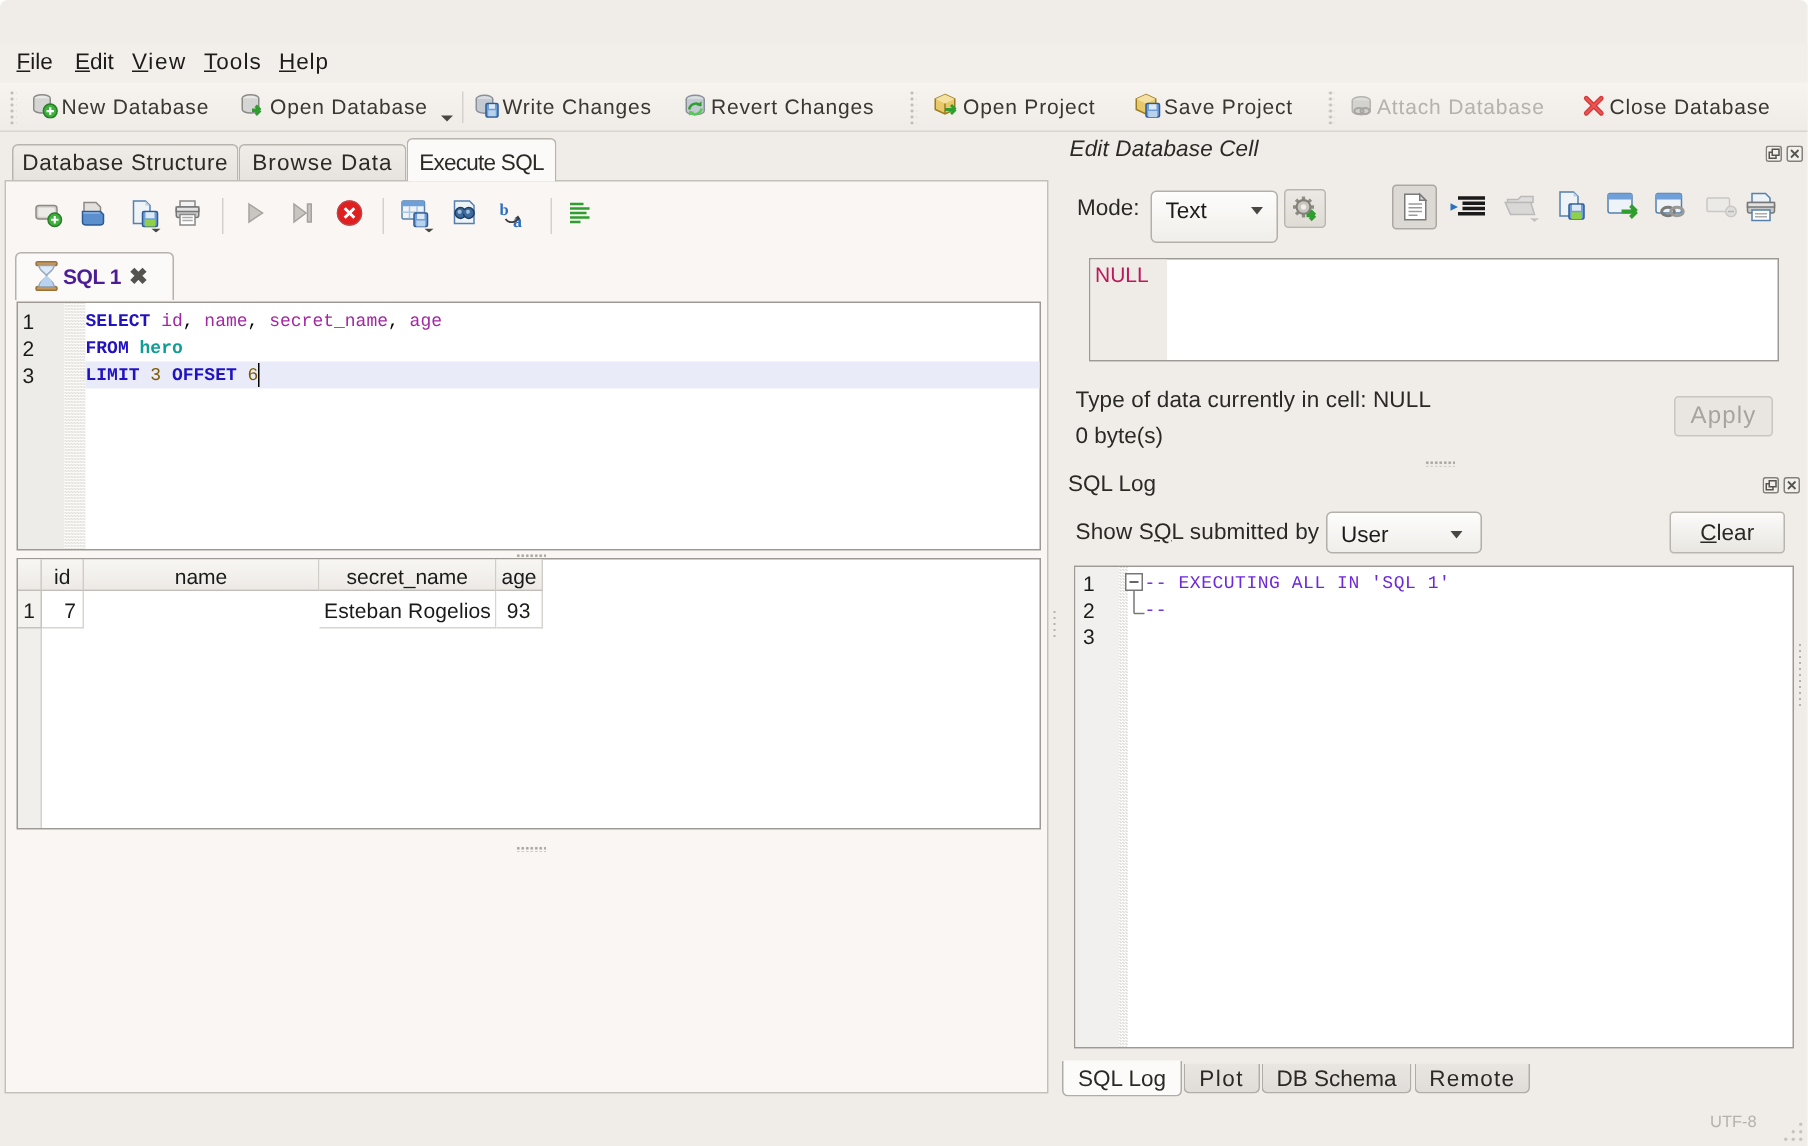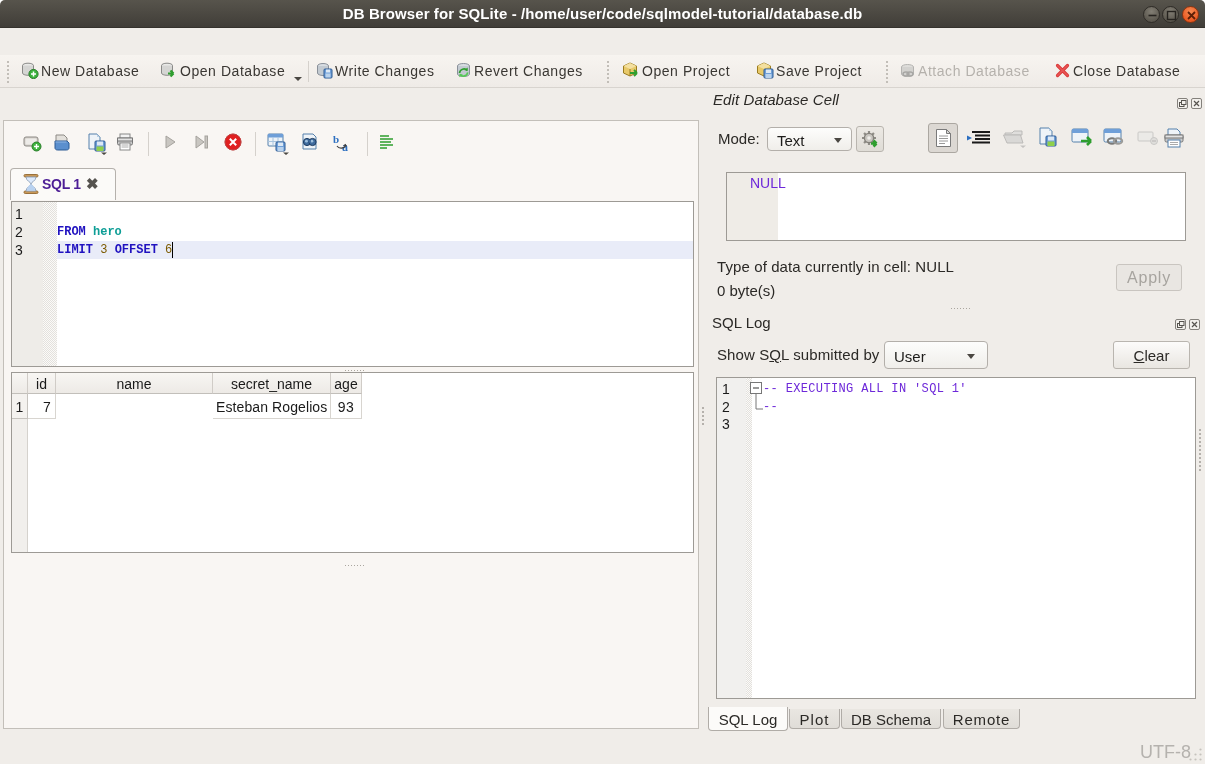"DB Browser for SQLite -" div { html: <div> <div>DB Browser for SQLite - /home/user/code/sqlmodel-tutorial/database.db</div> <div> <svg> <line></line> </svg> </div> <div> <svg> <rect></rect> </svg> </div> <div> <svg> <path></path> </svg> </div> </div> -> none }
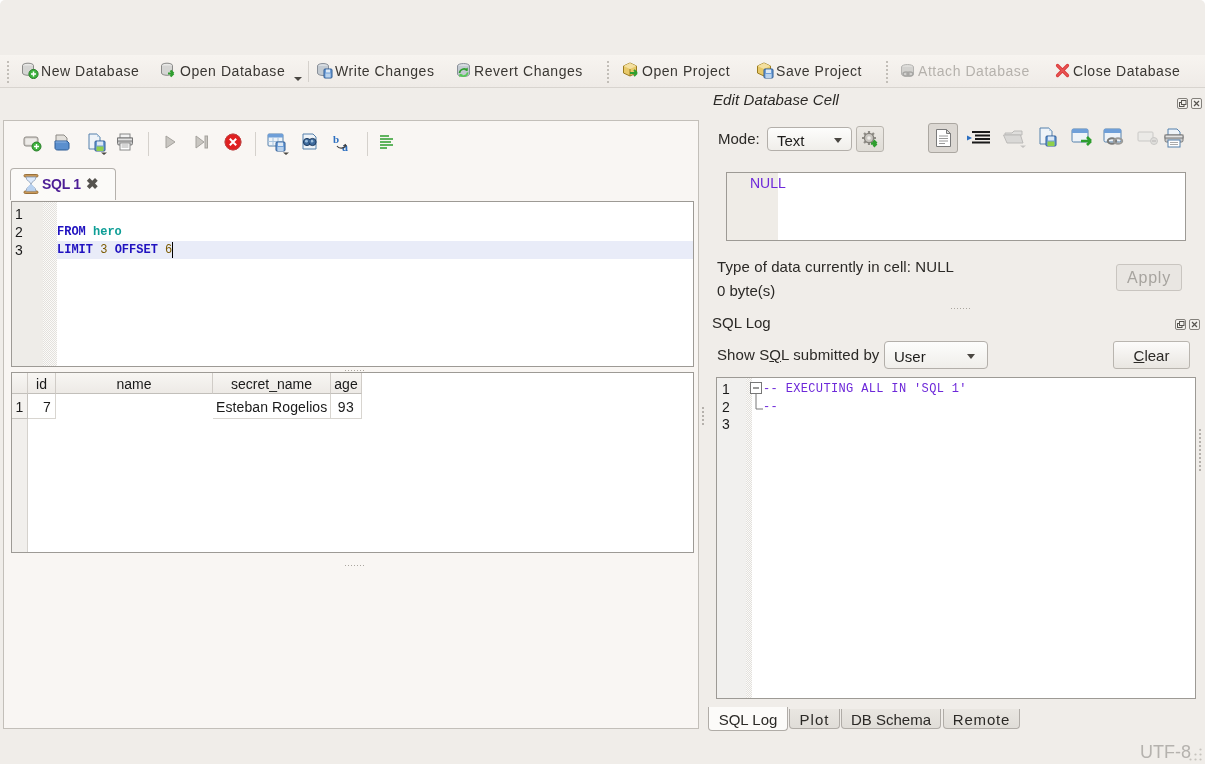"File" div { html: none -> <div> <span><u>F</u>ile</span> <span><u>E</u>dit</span> <span><u>V</u>iew</span> <span><u>T</u>ools</span> <span><u>H</u>elp</span> </div> }
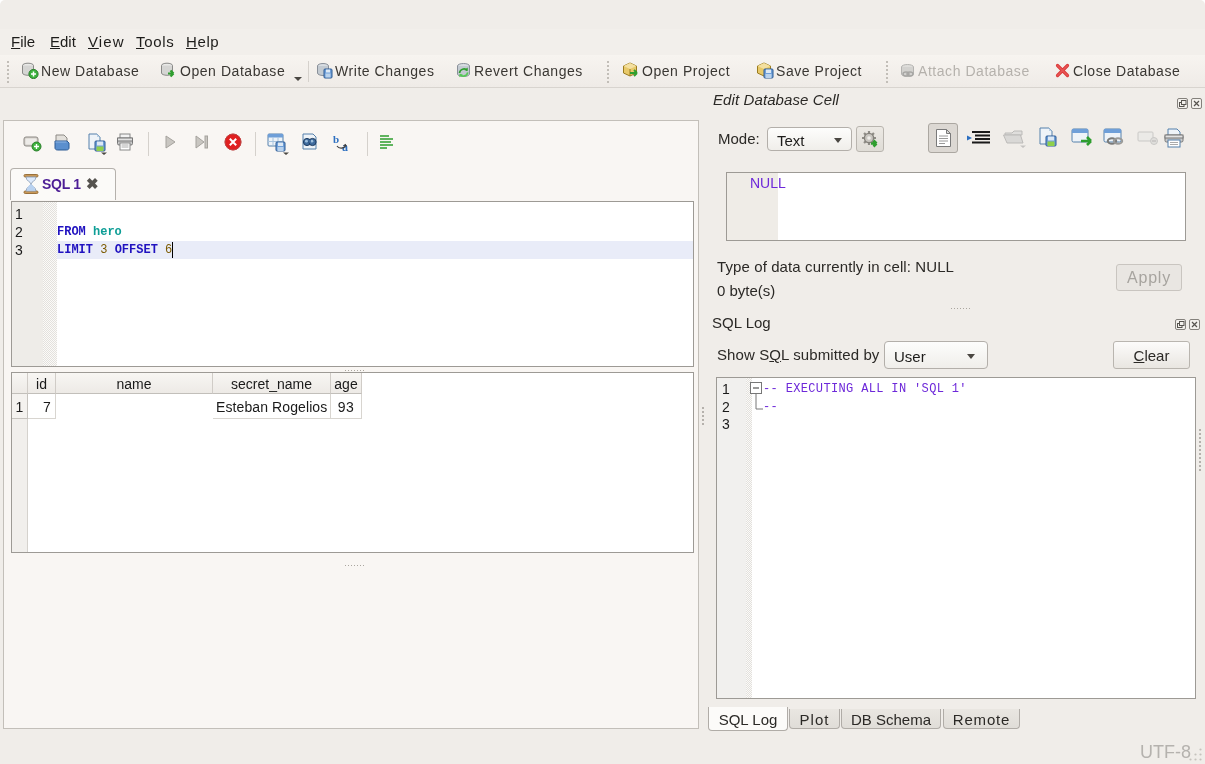"Database Structure" div { html: none -> <div> <div>Database Structure</div> <div>Browse Data</div> <div>Execute SQL</div> </div> }
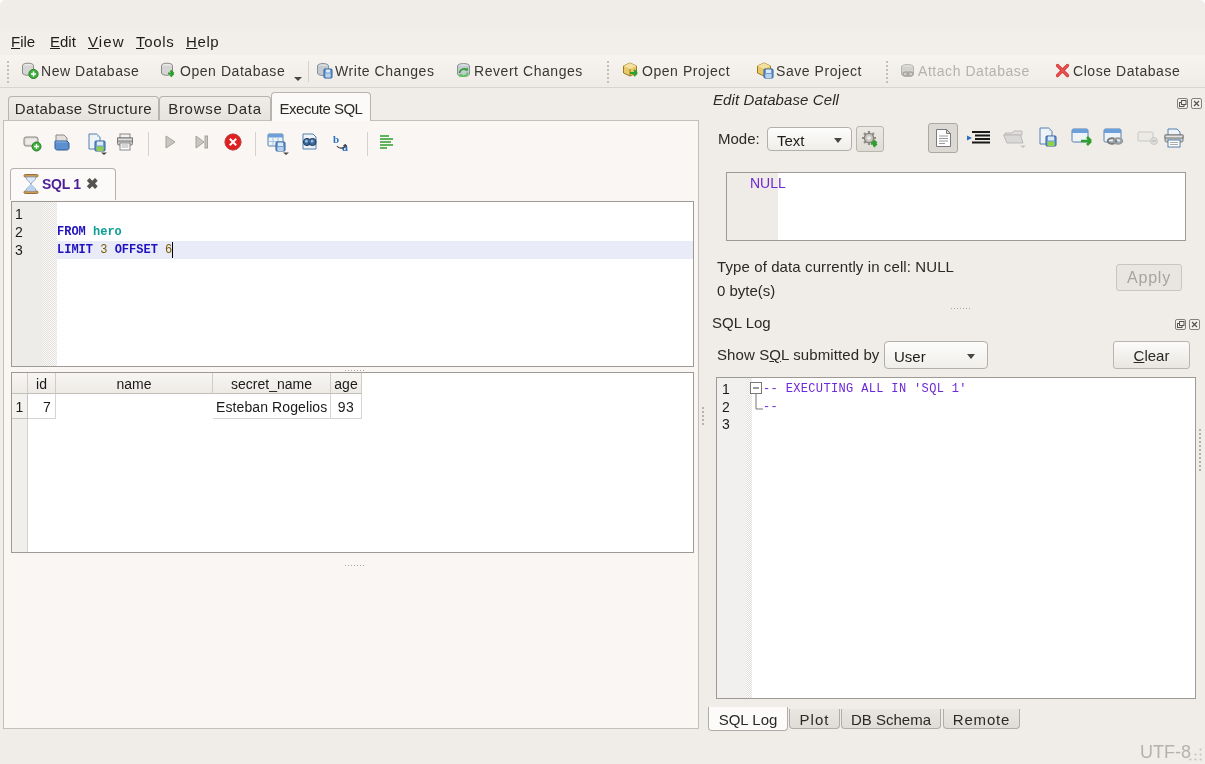"Text" div.combo { height: 24px -> 35px }
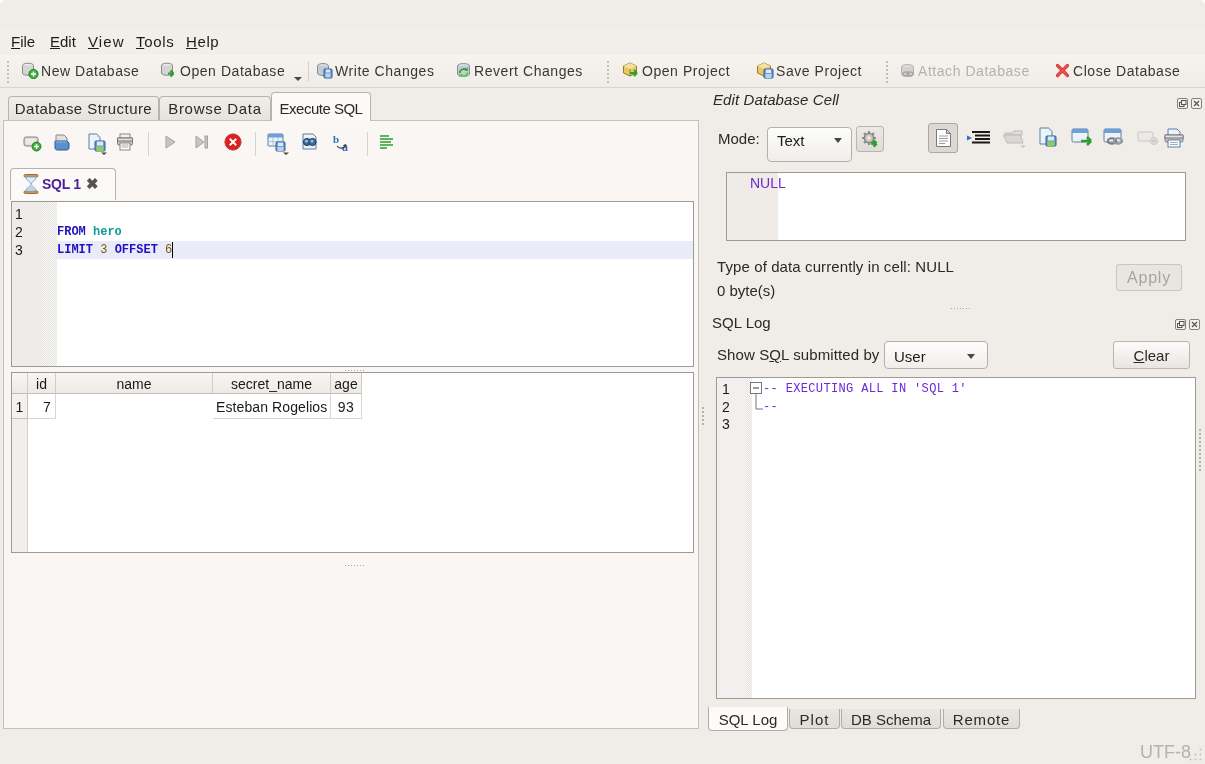"NULL" #nulltxt { color: #6d28d9 -> #be185d; margin-left: 20px -> none }
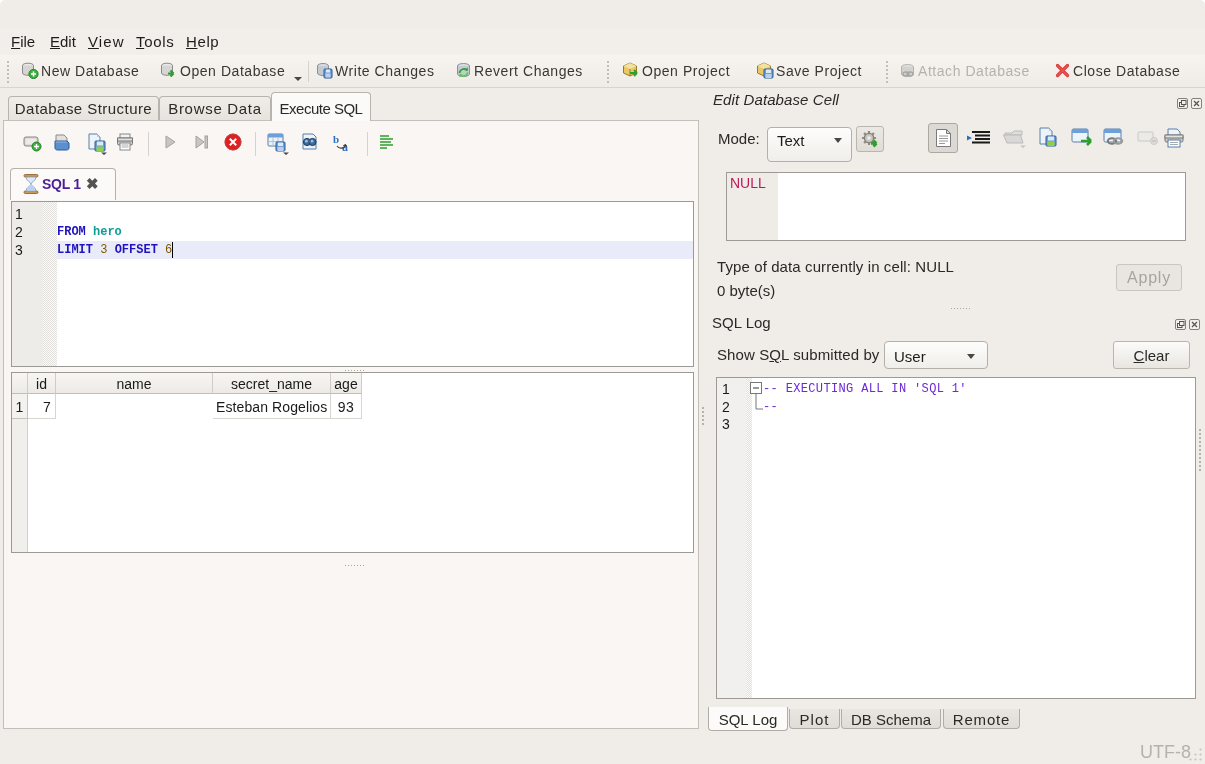"SELECT id, name, secret_name, age" div.cline { html: none -> <div><span>SELECT</span> <span>id</span>, <span>name</span>, <span>secret_name</span>, <span>age</span></div> }
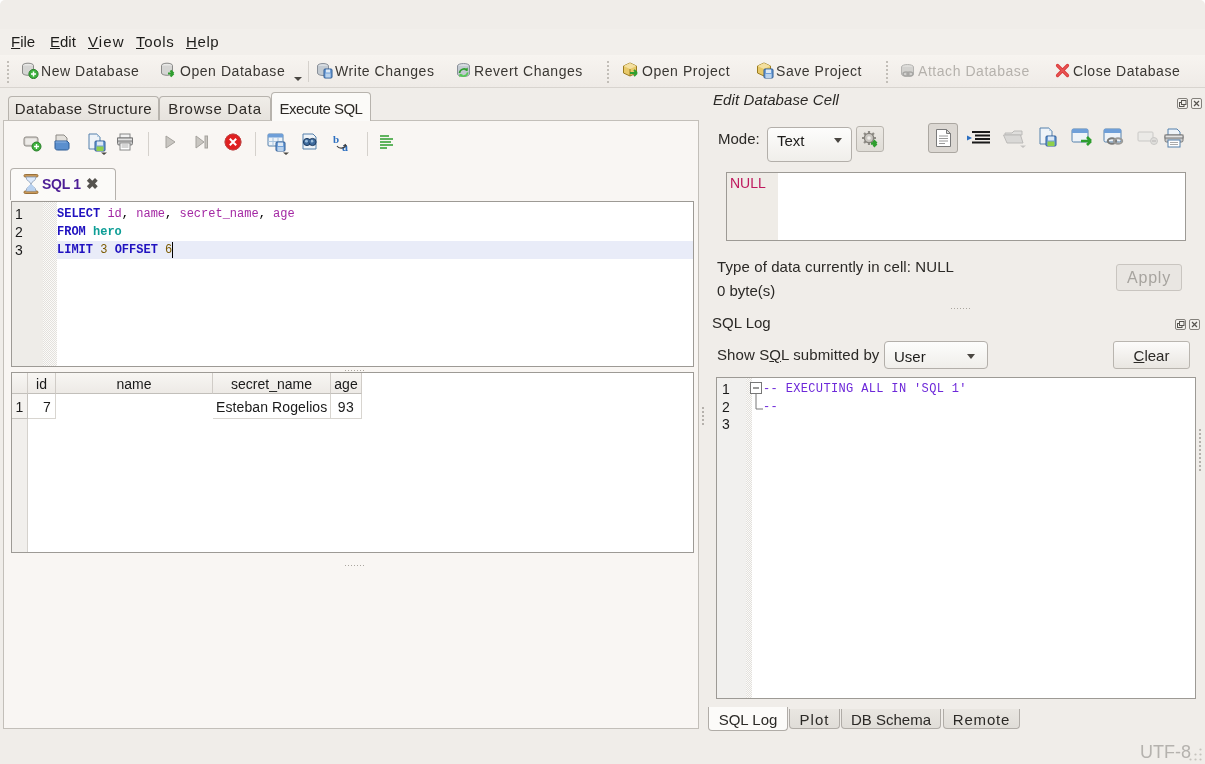"UTF-8" #utf8 { font-size: 18px -> 11px }
